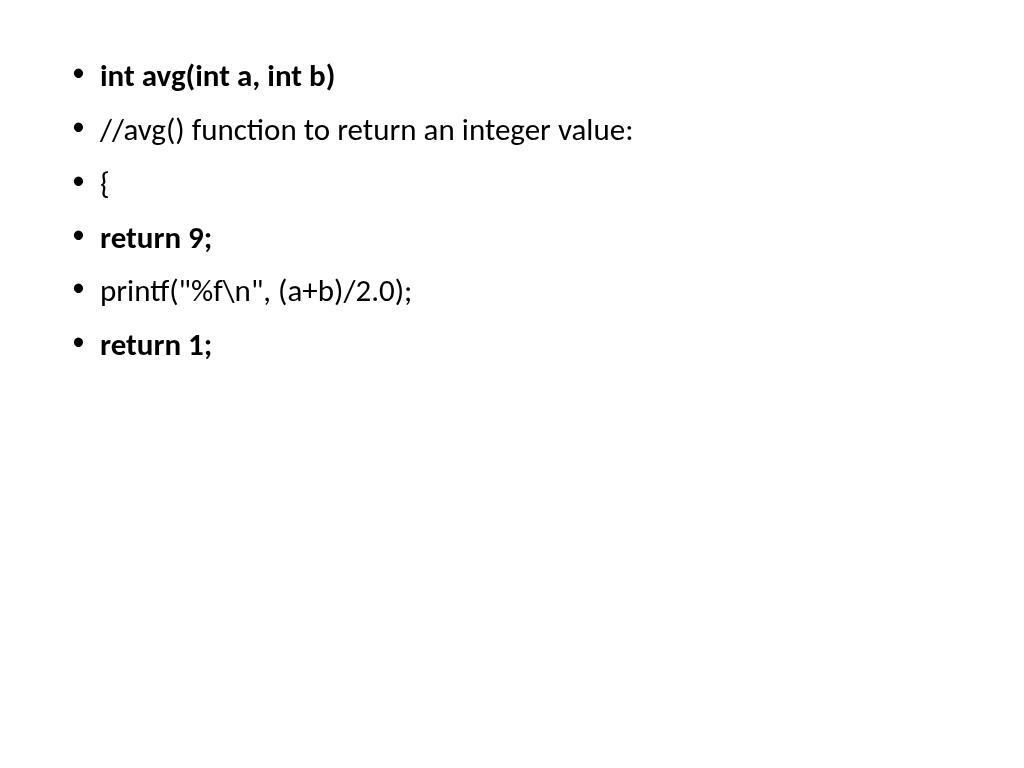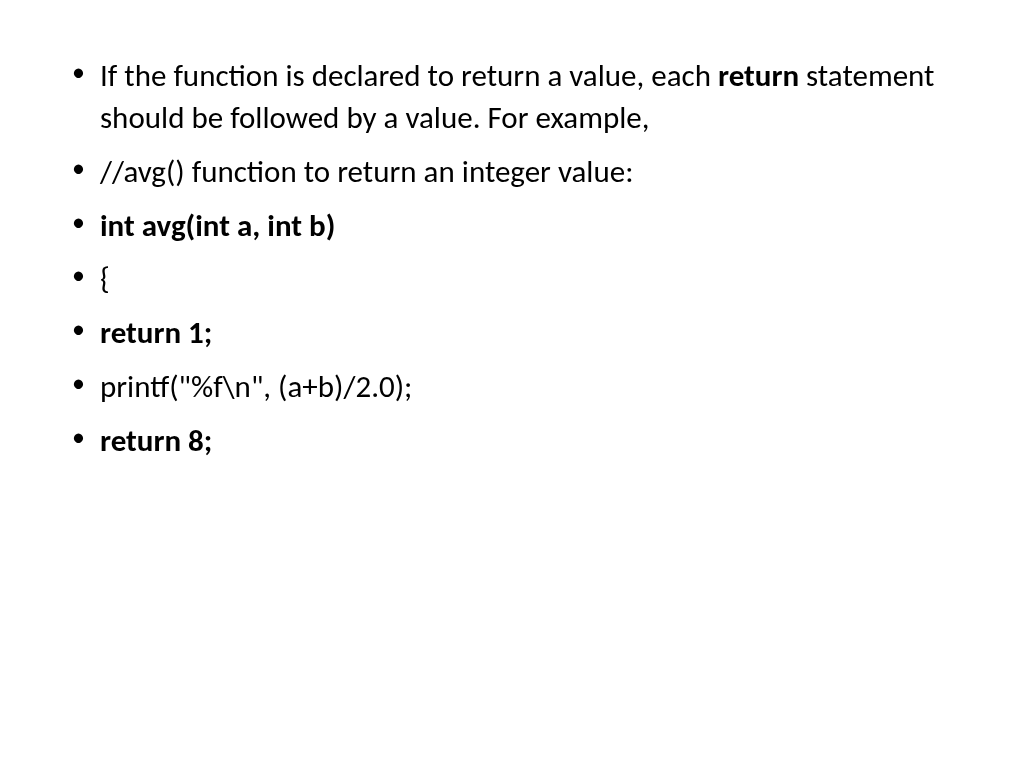"If the function is declared" li { html: <li><span>If the function is declared to return a value, each </span><span>return</span><span> statement should be followed by a value. For example,</span></li> -> none }
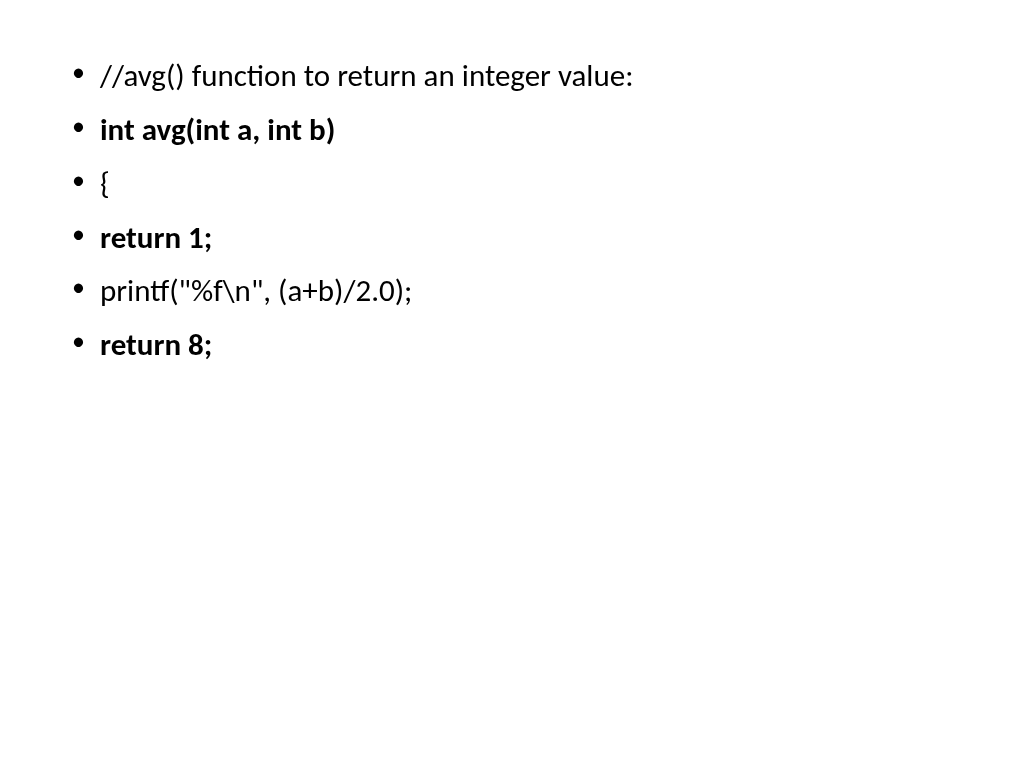"//avg() function to return an" li { order: before "int avg(int a, int b)" -> after "int avg(int a, int b)" }
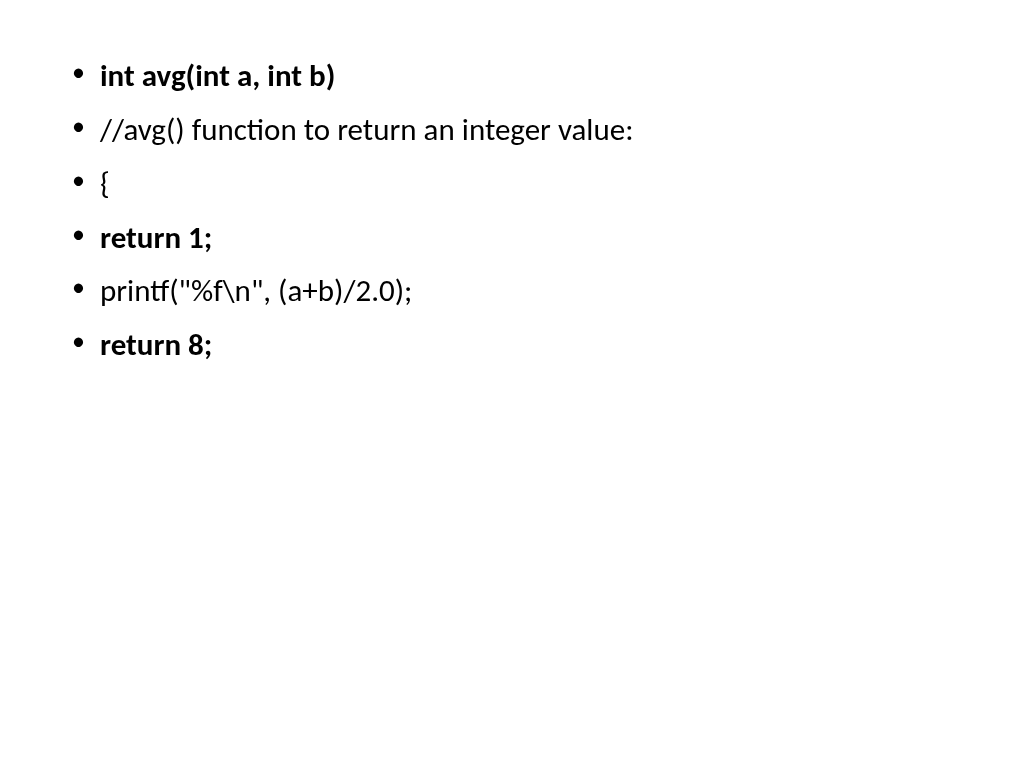"return 1;" span.bold { text: 1 -> 9 }
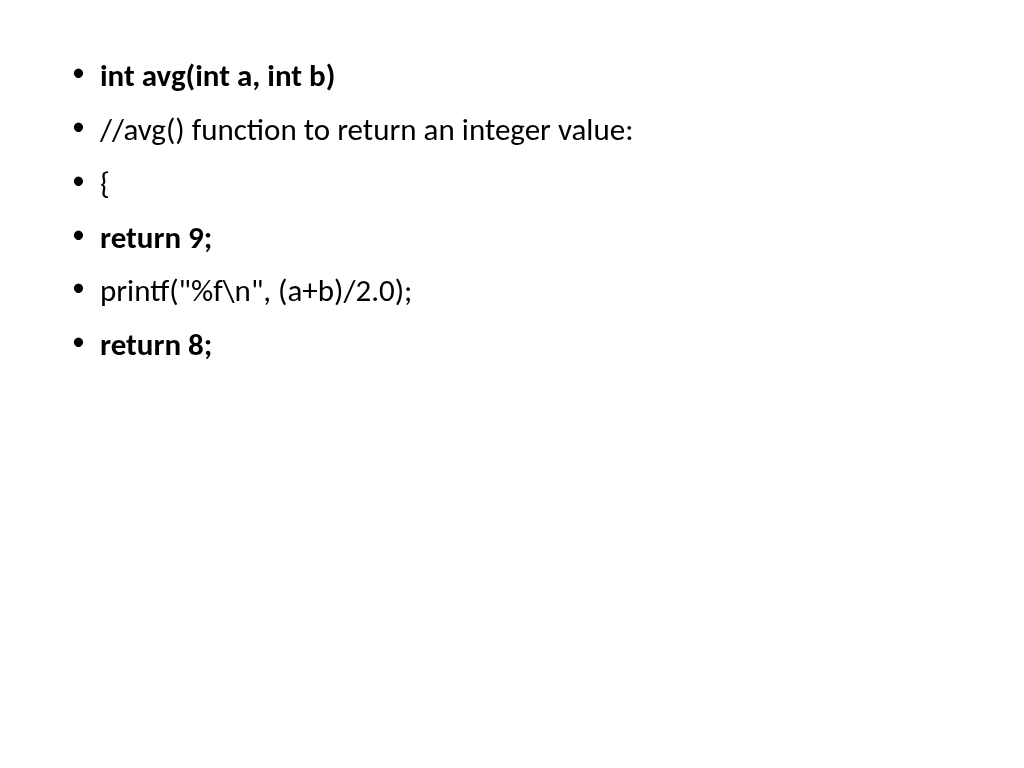"return 8;" span.bold { text: 8 -> 1 }
